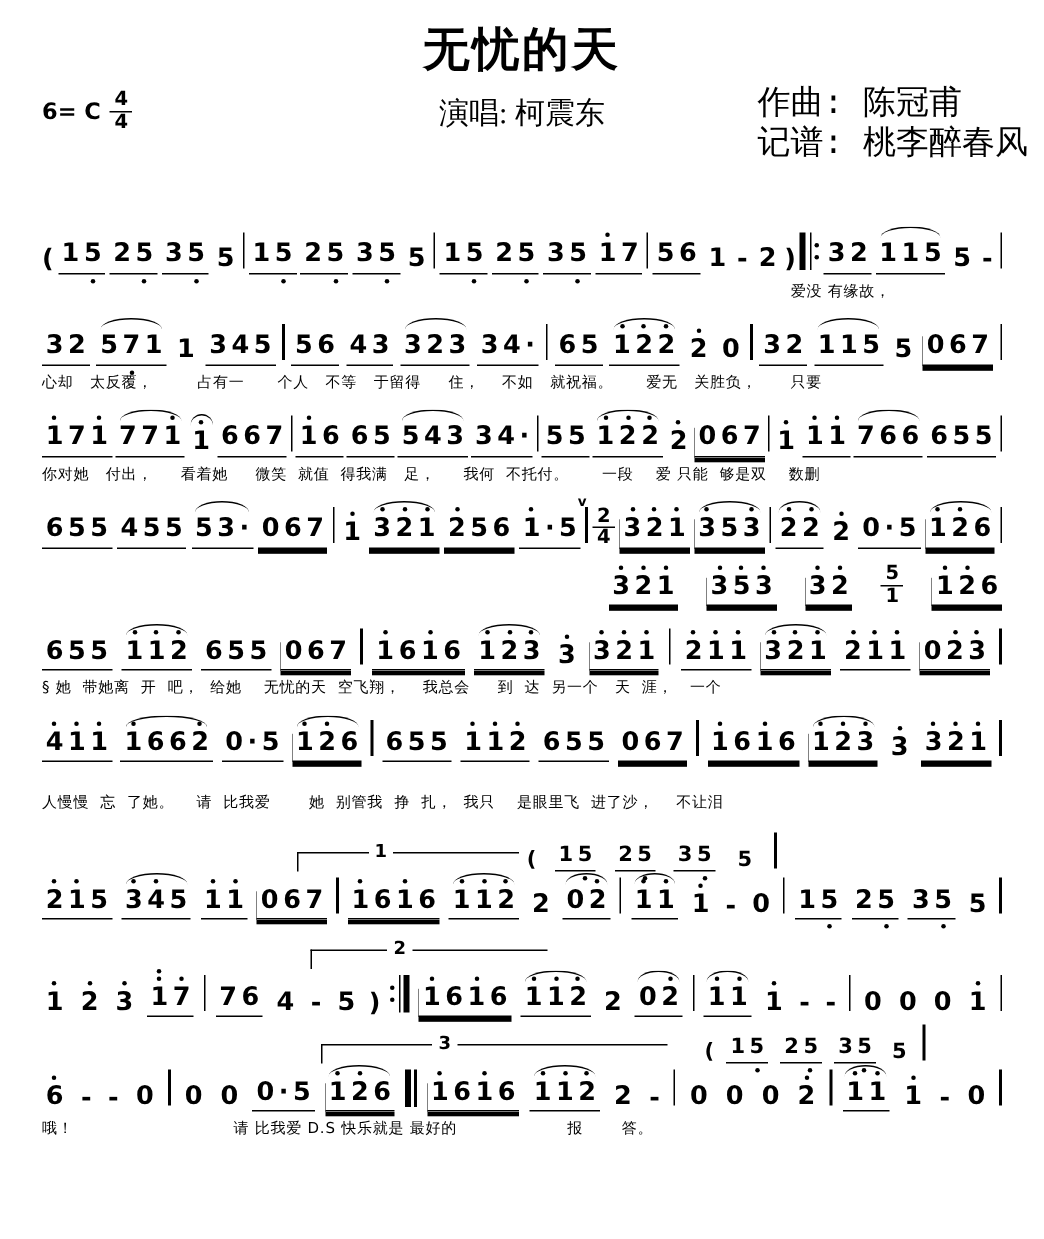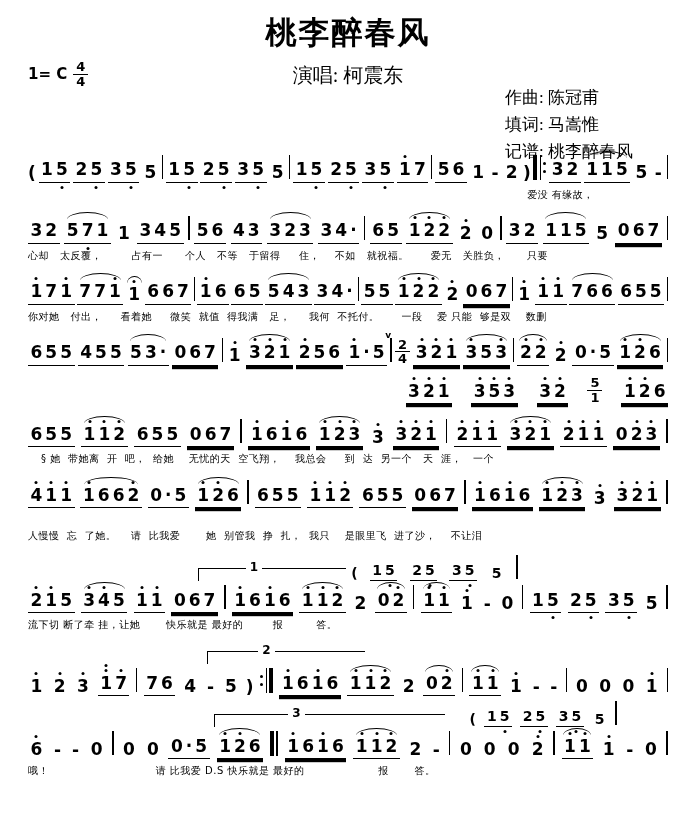"桃李醉春风" div.title { text: 桃李醉春风 -> 无忧的天 }
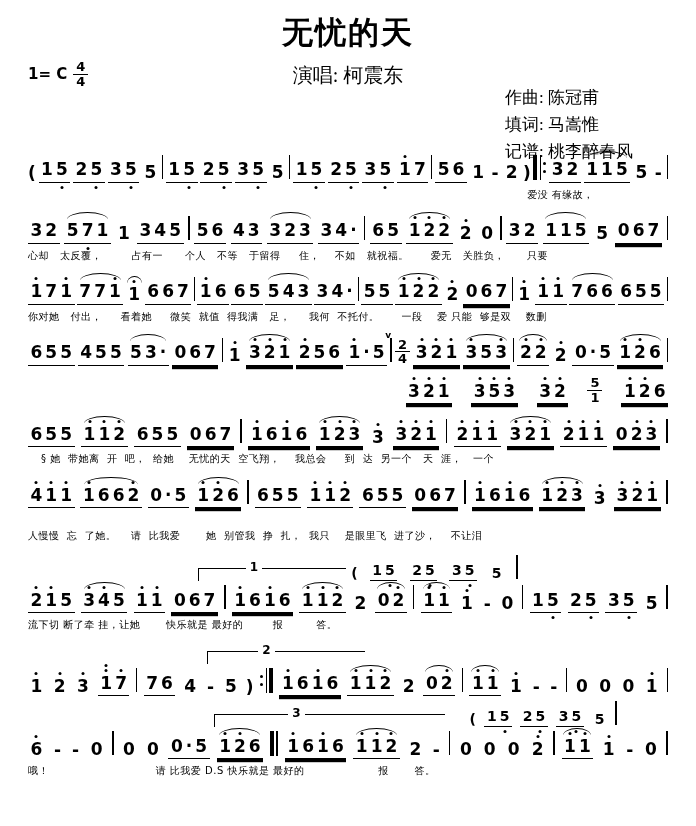"1= C" span { text: 1 -> 6 }
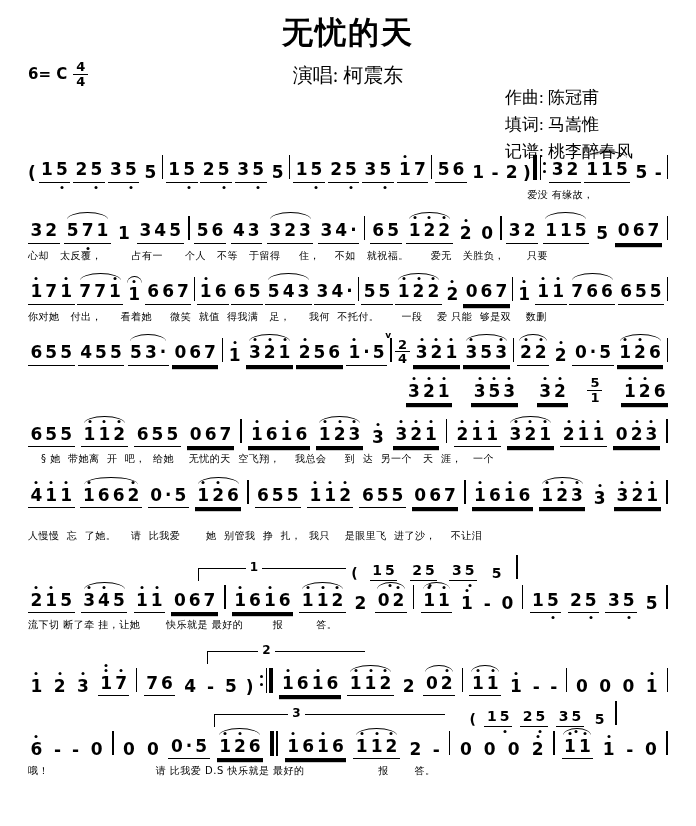"作曲: 陈冠甫" .credits { font-family: Liberation Serif, serif -> Liberation Mono, monospace; font-size: 17px -> 22px; margin-top: 28px -> none }
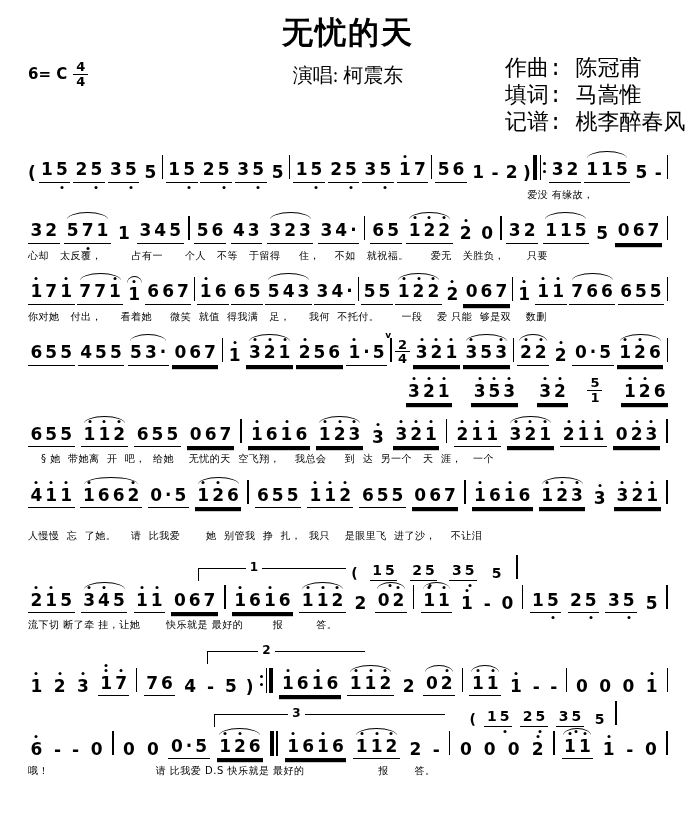"填词: 马嵩惟" div { html: <div>填词: 马嵩惟</div> -> none }
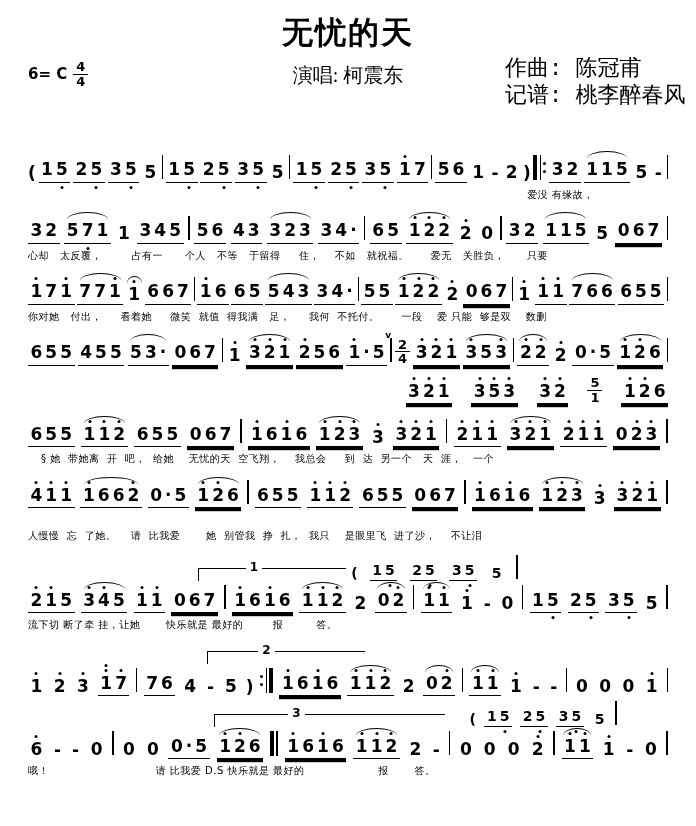"§ 她 带她离 开 吧，" div.lyrics-row { margin-left: 13px -> none }
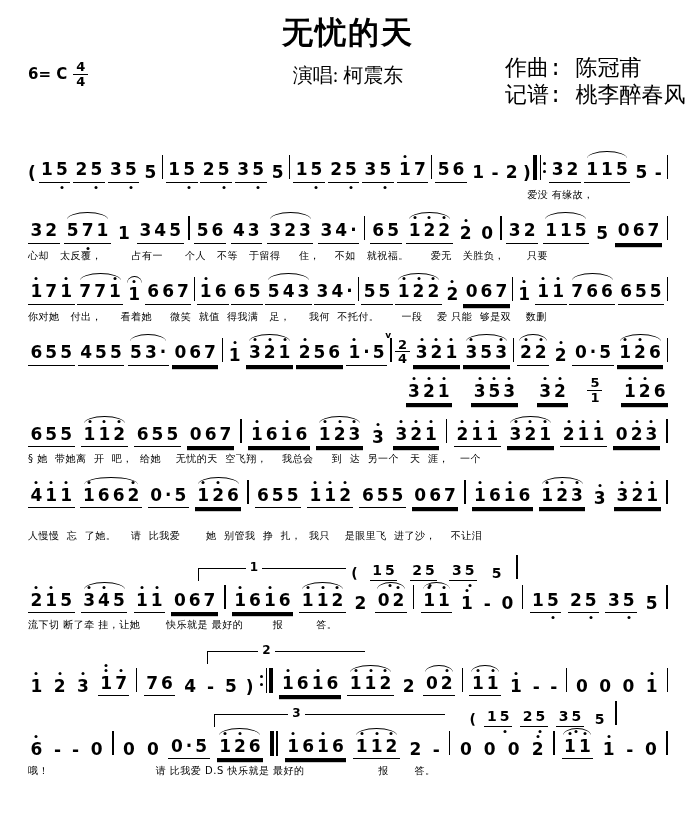"流下切 断了牵 挂，让她 快乐就是 最好的" div.lyrics-row { html: <div>流下切 断了牵 挂，让她 快乐就是 最好的 报 答。</div> -> none }
